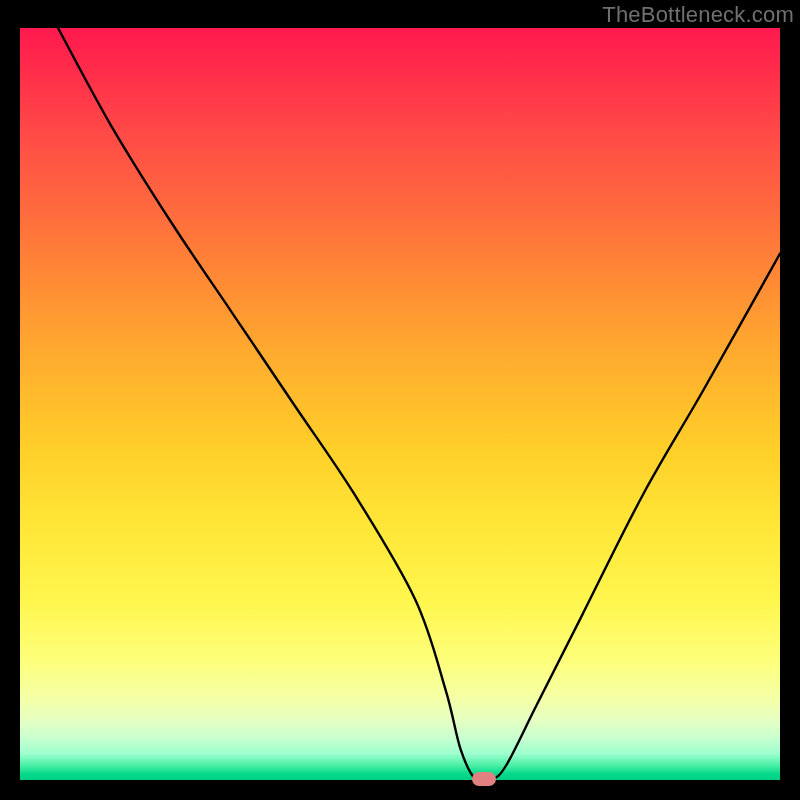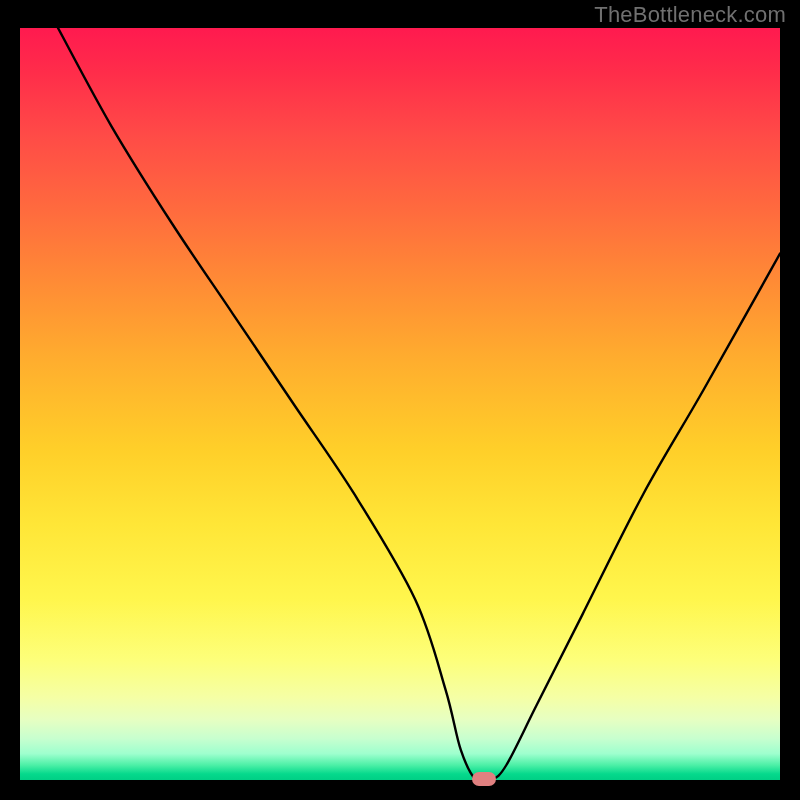"TheBottleneck.com" .watermark { right: 14px -> 6px }
